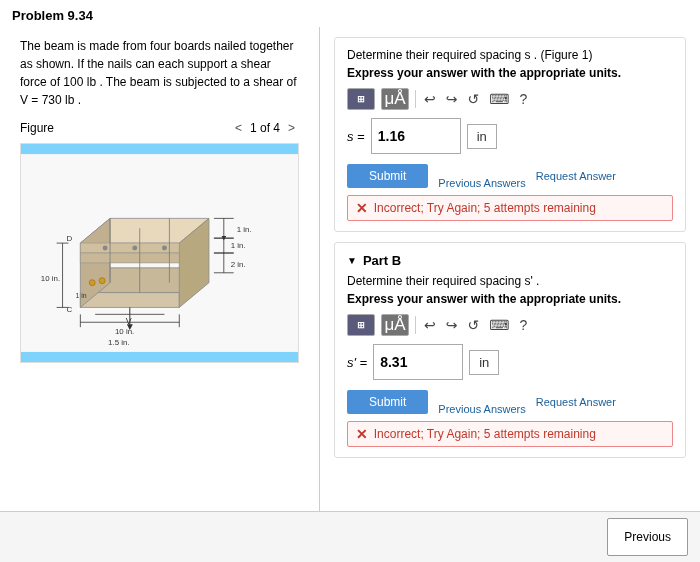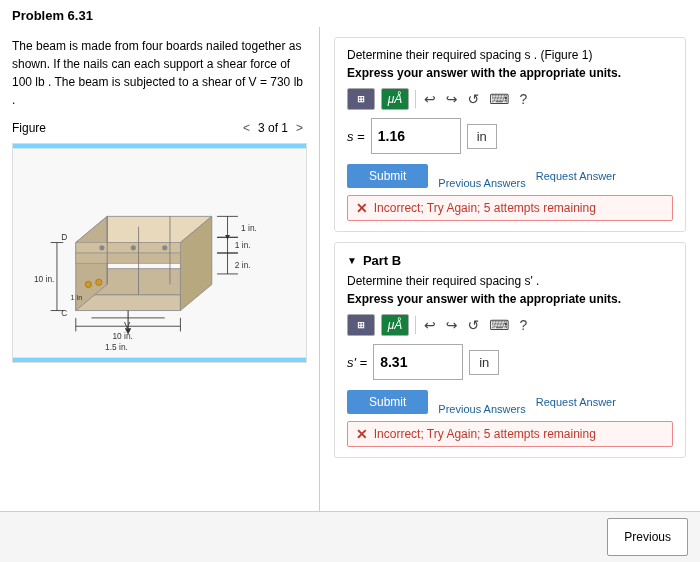"Problem 6.31" span { text: 6.31 -> 9.34 }
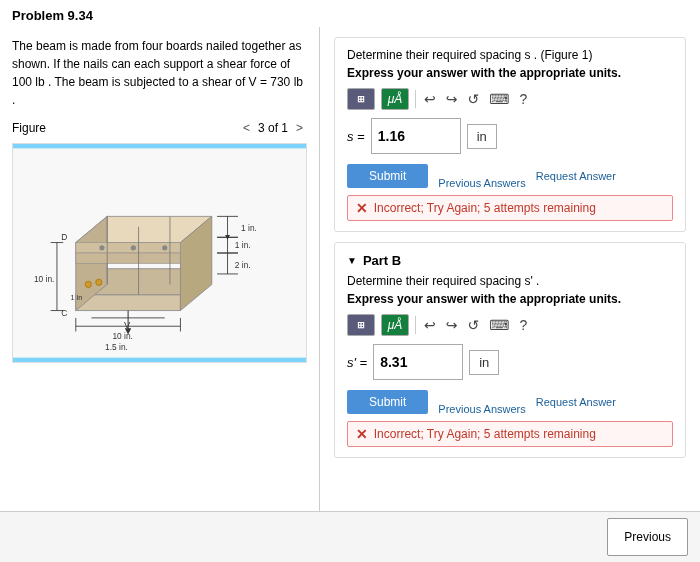"The beam is made from" .left-panel { padding: 10px 12px -> 10px 20px }
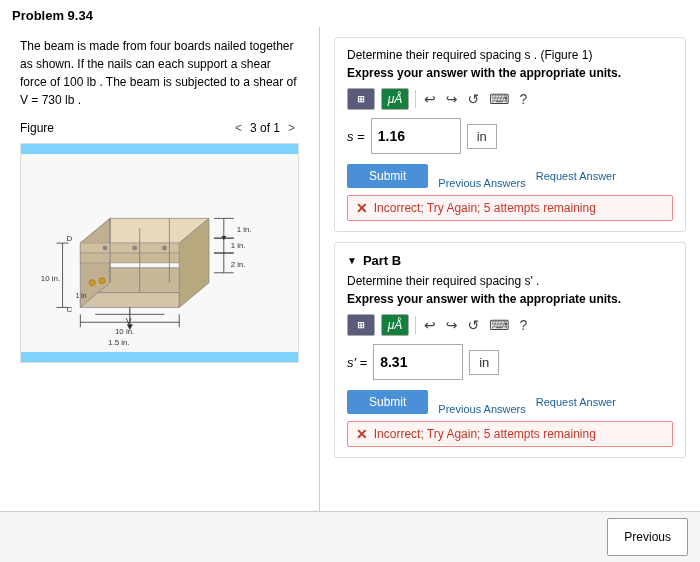"μÅ" .toolbar-btn.mu { background: #15803d -> #737373; font-size: 12px -> 17px; font-style: italic -> none }
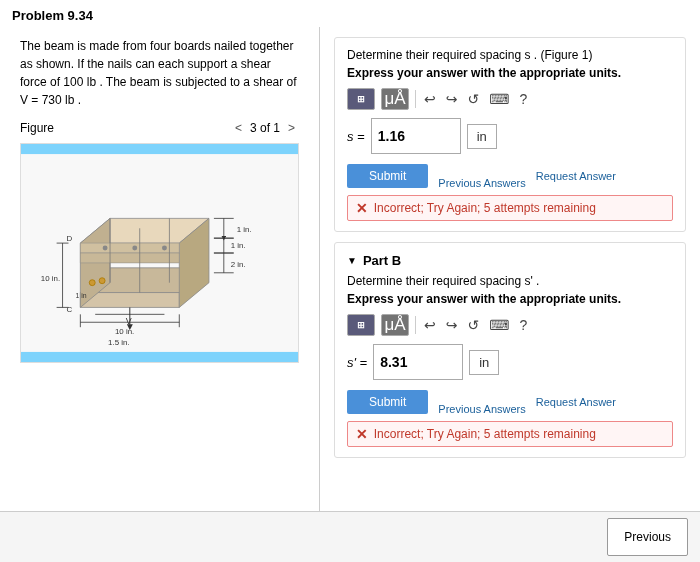"3 of 1" span.figure-page { text: 3 of 1 -> 1 of 4 }
